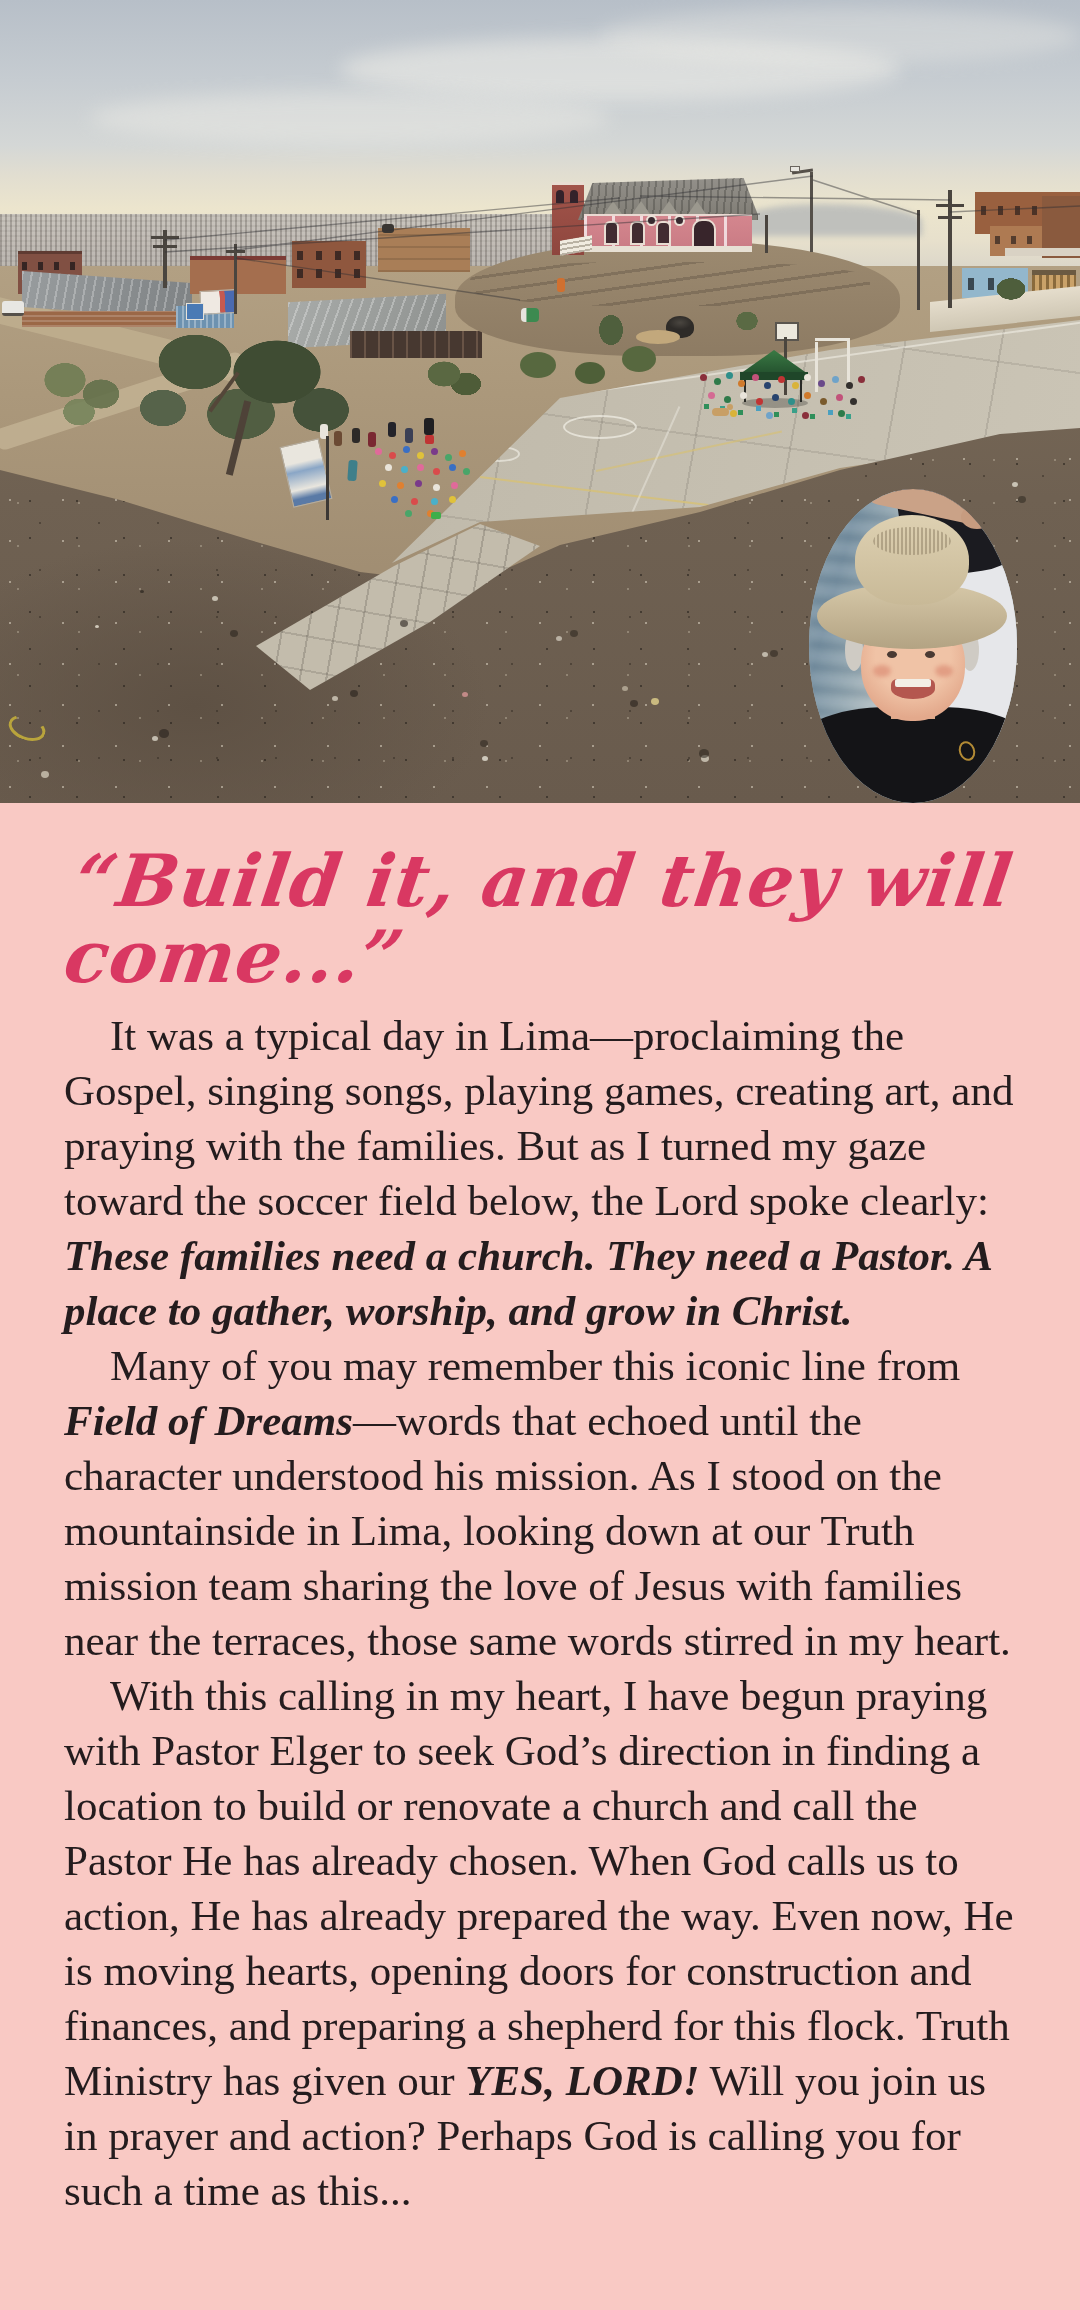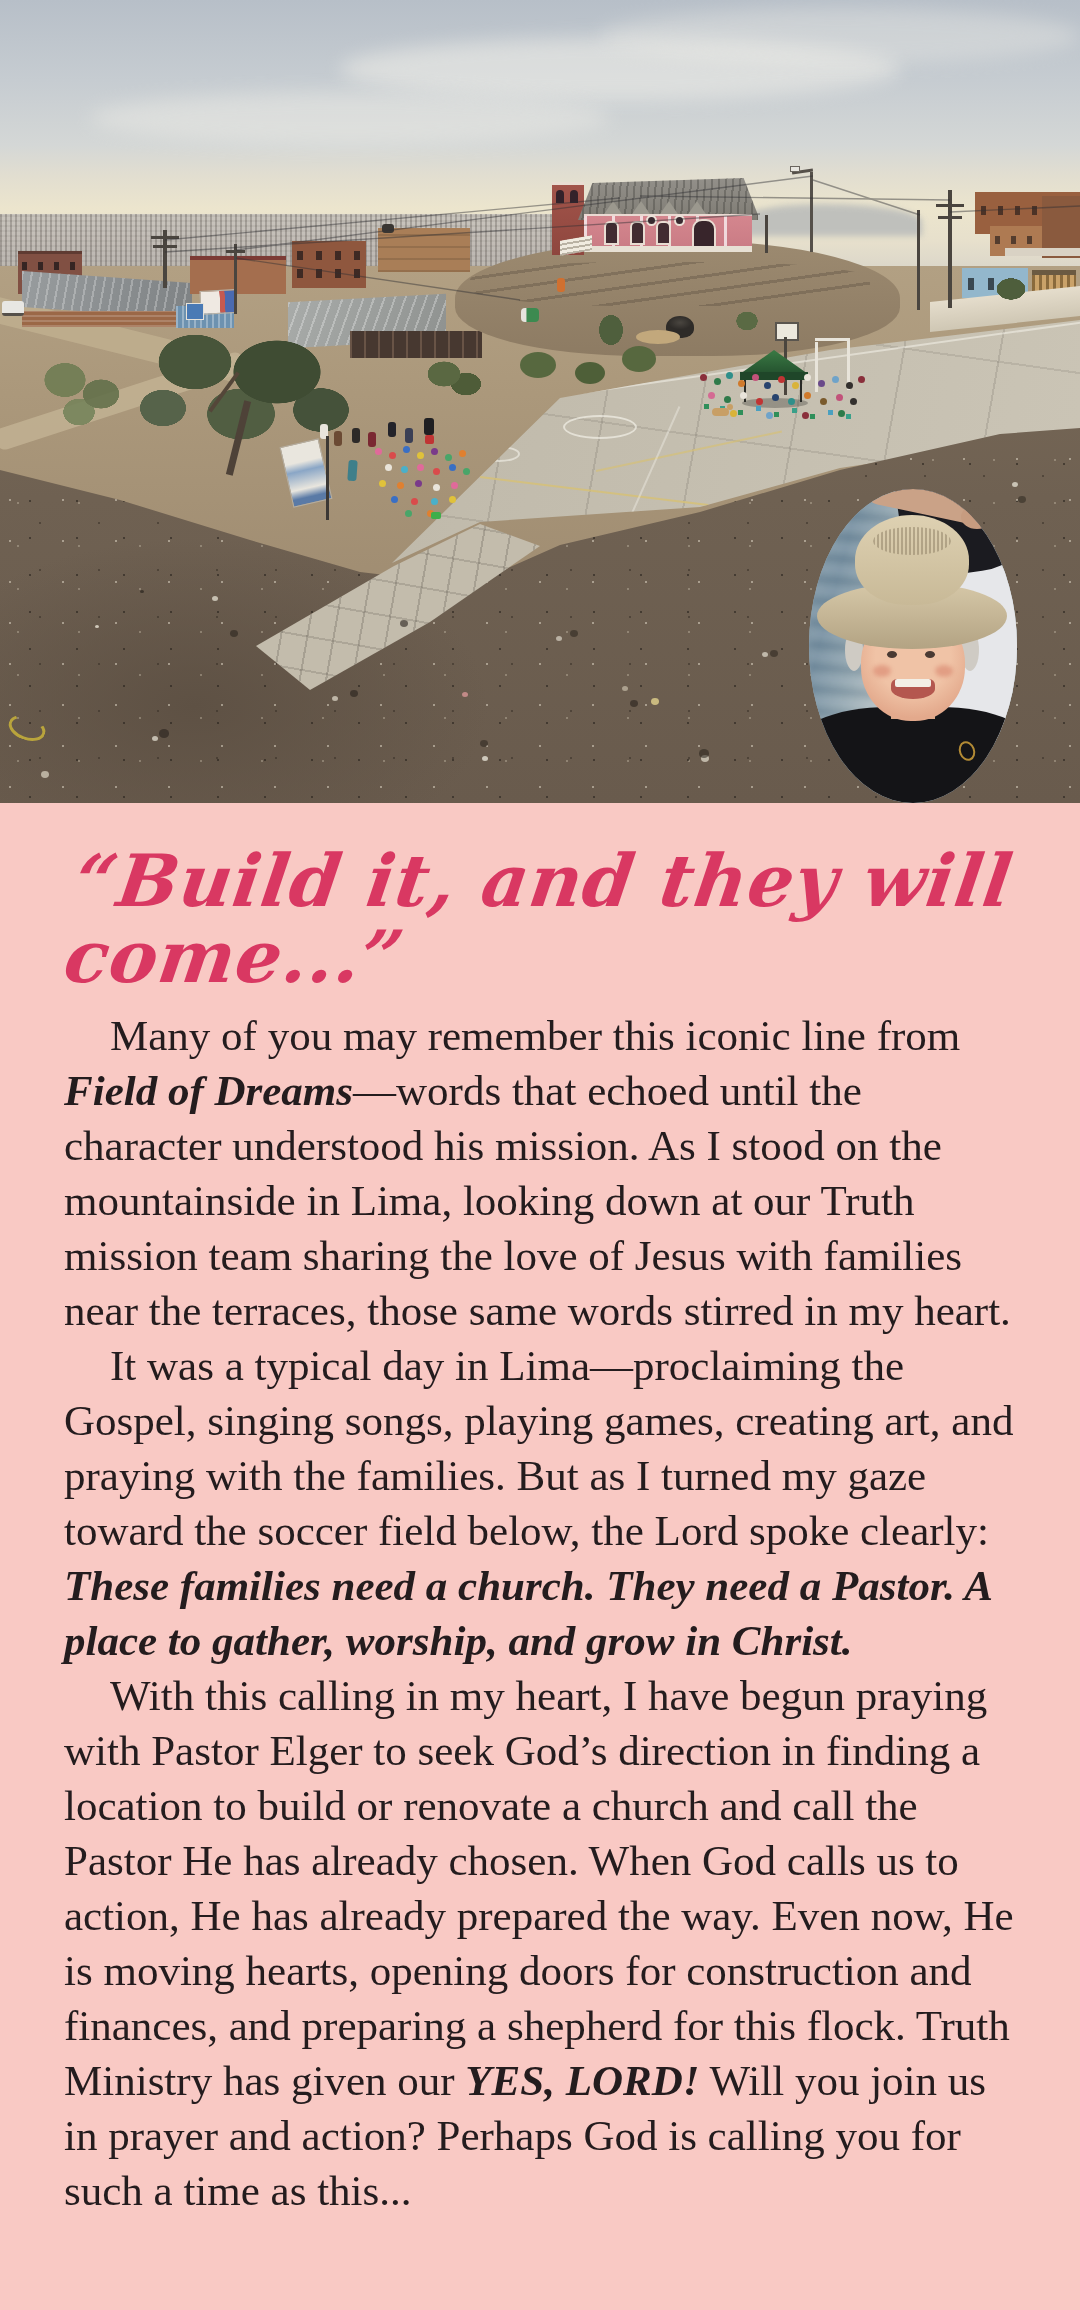"Many of you may remember" p { order: before "It was a typical day" -> after "It was a typical day" }
